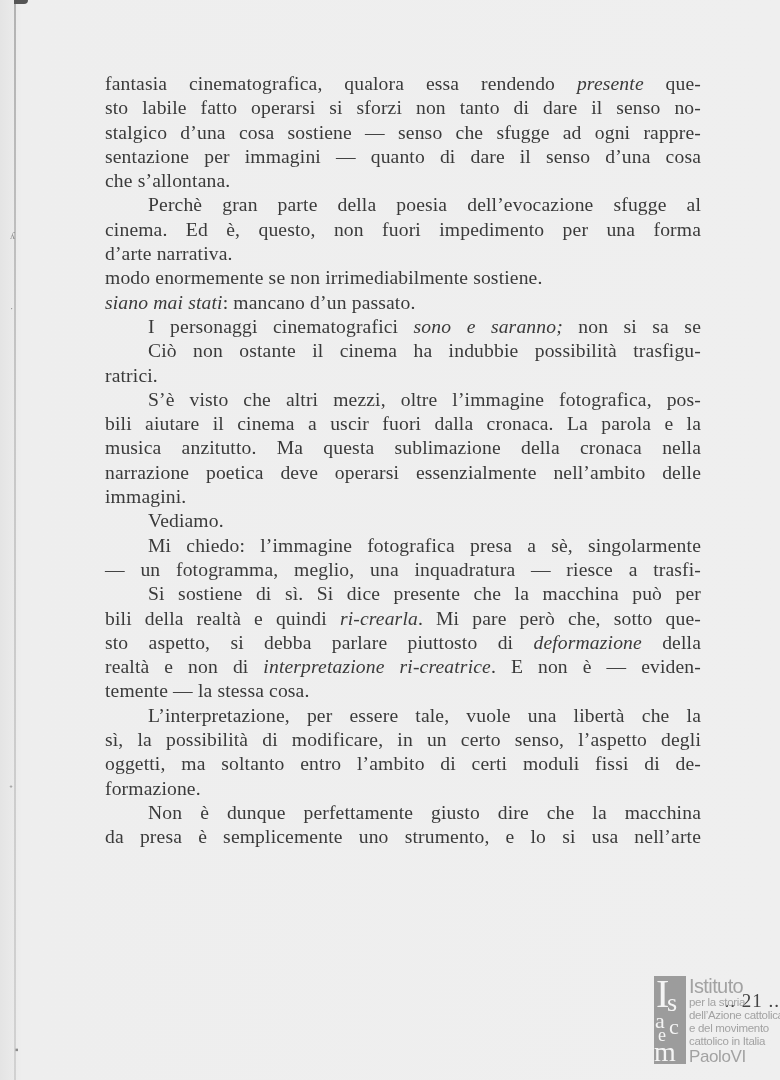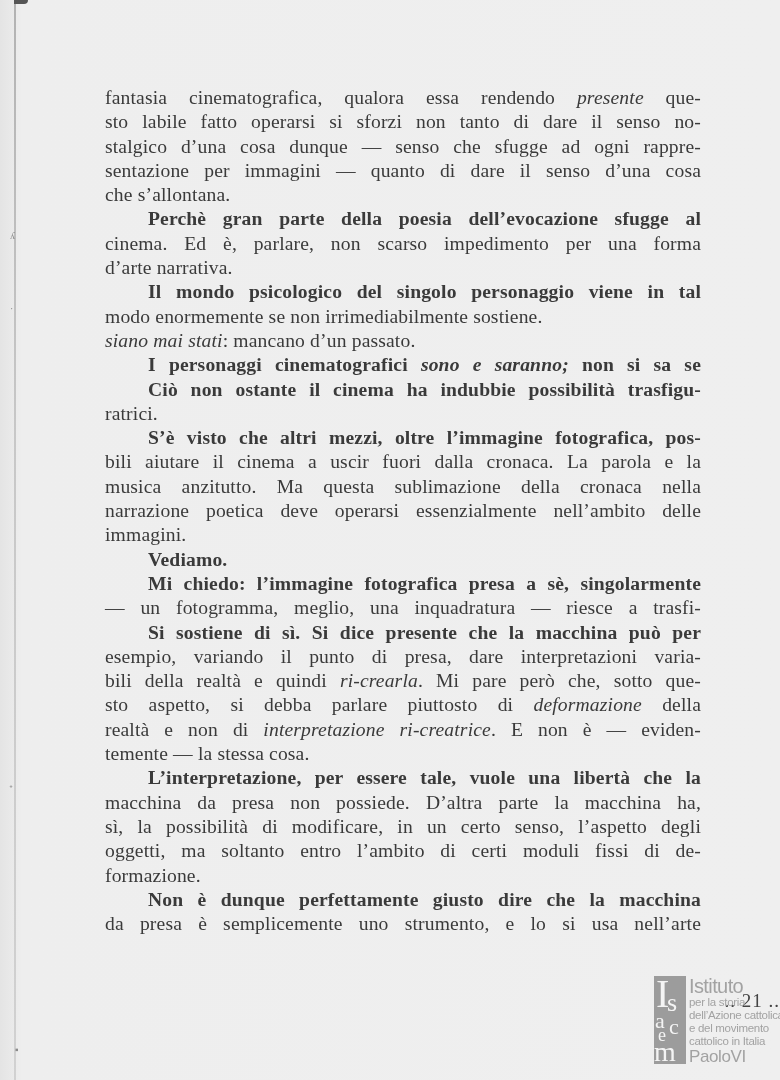"fantasia cinematografica, qualora essa" .text-block { top: 86px -> 72px }
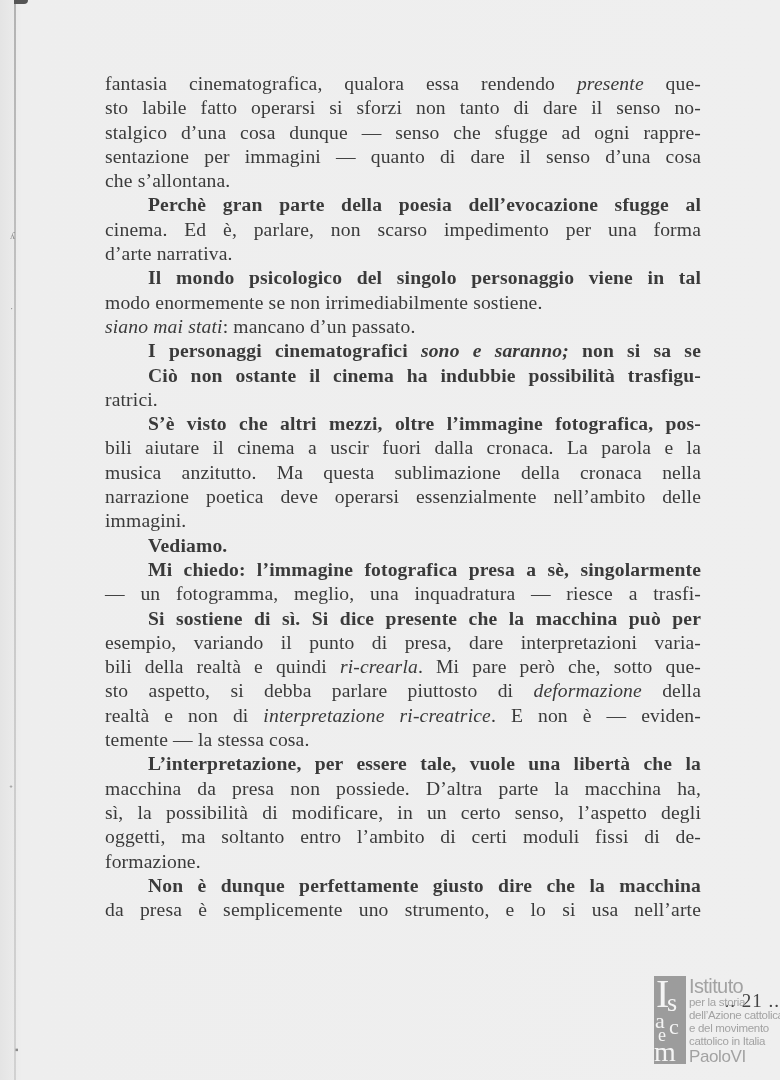"stalgico d’una cosa dunque —" span { text: dunque -> sostiene }
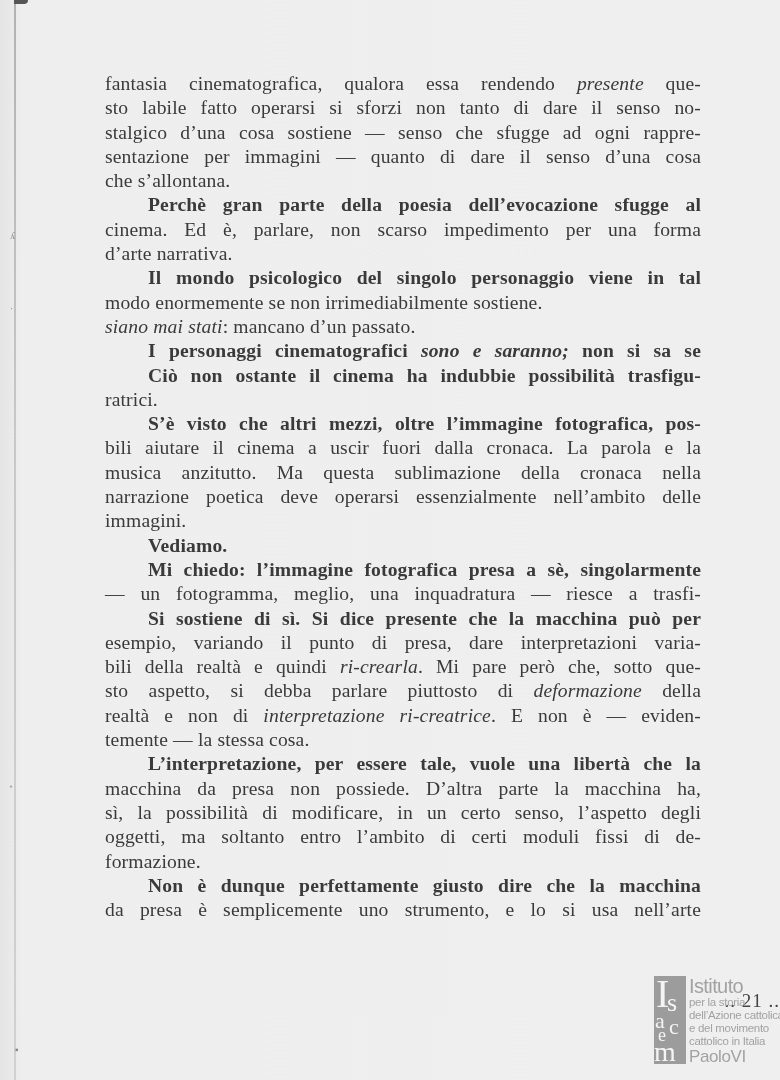"Perchè gran parte della poesia" .line.indent { font-weight: bold -> none }
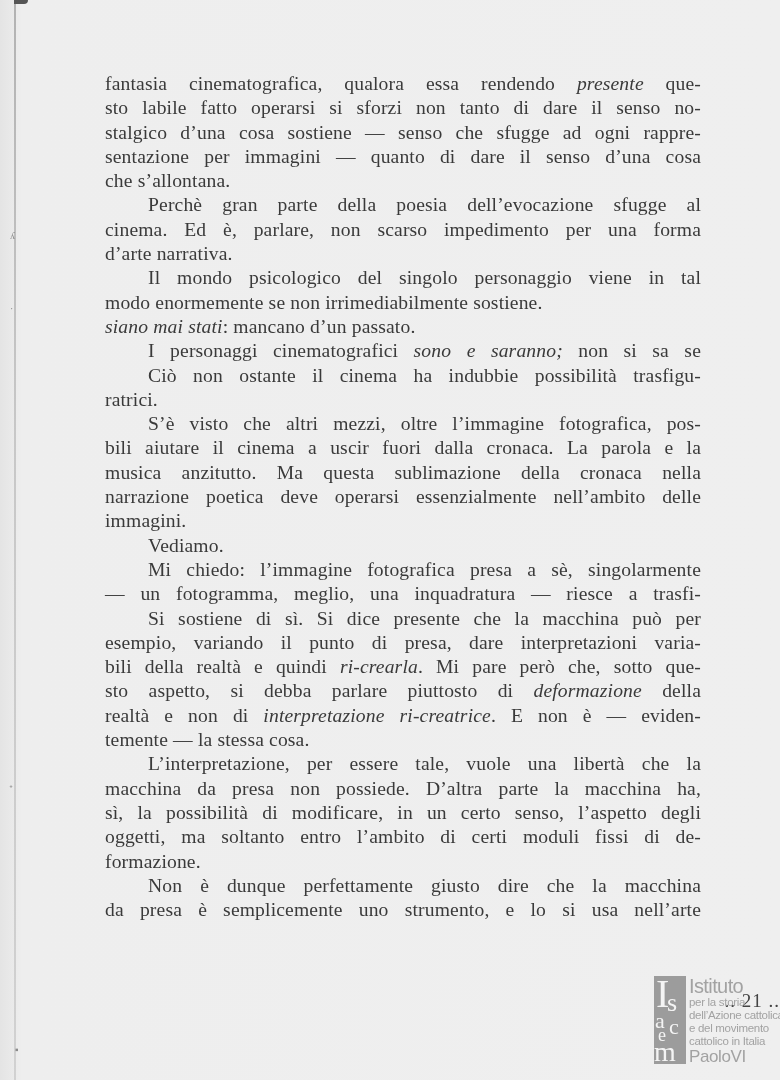"cinema. Ed è, parlare, non" span { text: parlare, non scarso -> questo, non fuori }
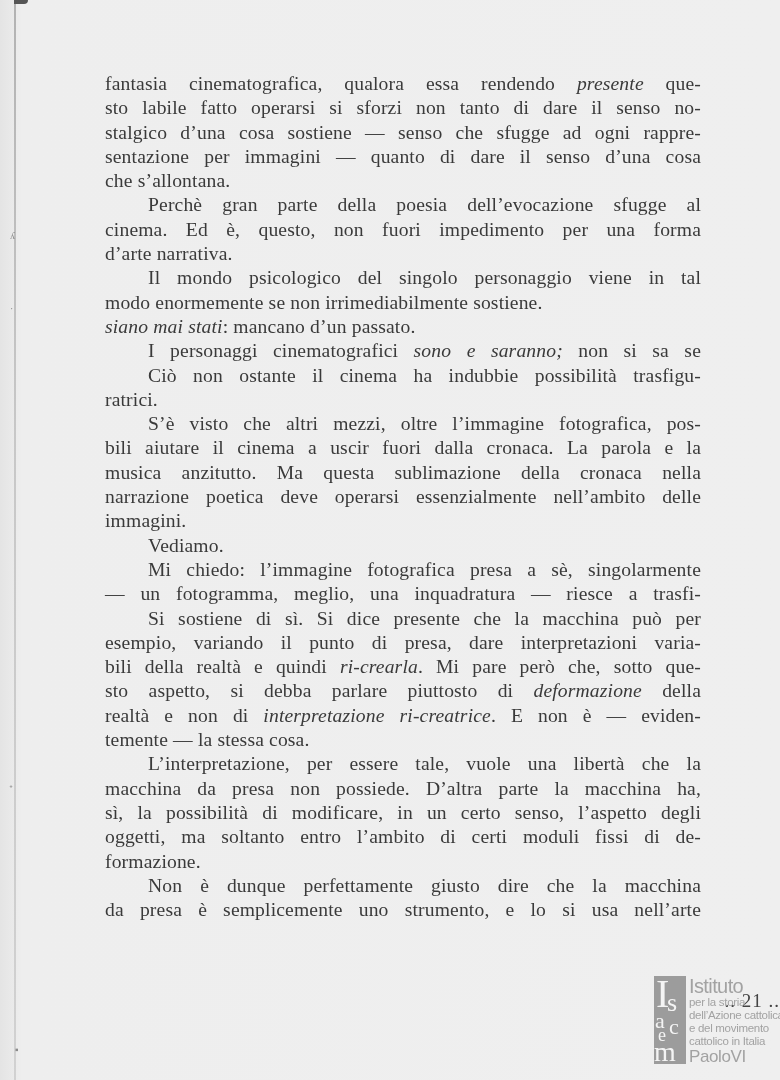"Il mondo psicologico del singolo" span.line { html: <span><span>Il mondo psicologico del singolo personaggio viene in tal</span></span> -> none }
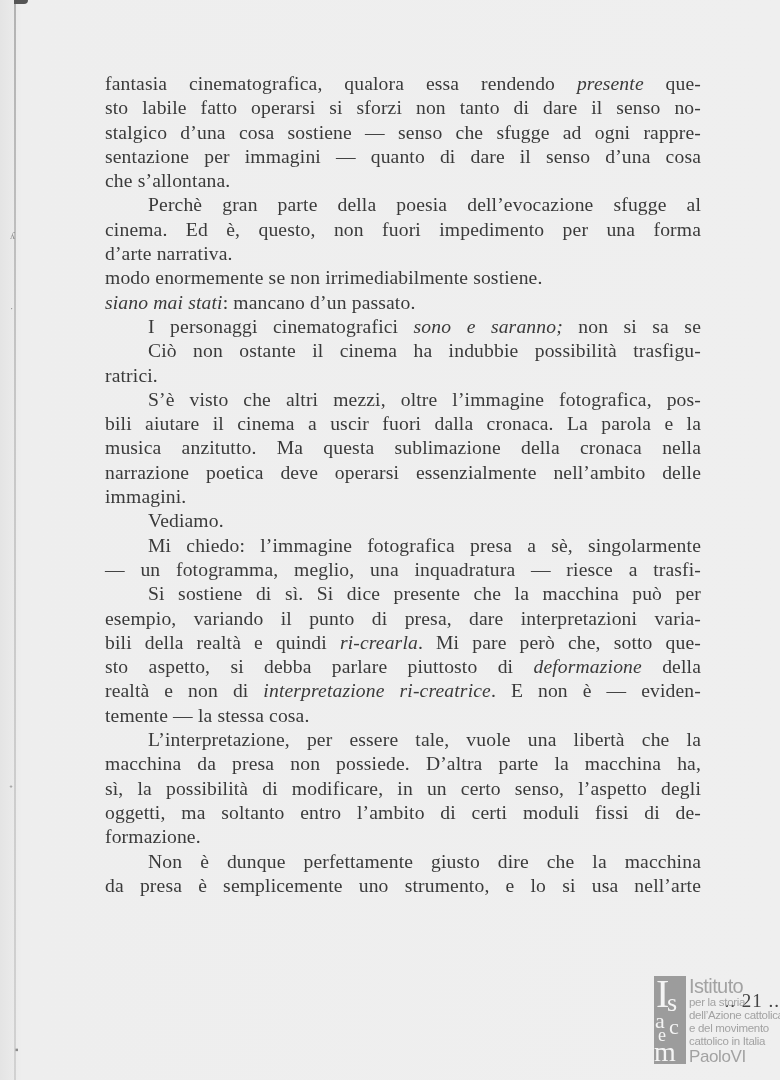"esempio, variando il punto di" span.line { html: <span><span>esempio, variando il punto di presa, dare interpretazioni varia-</span></span> -> none }
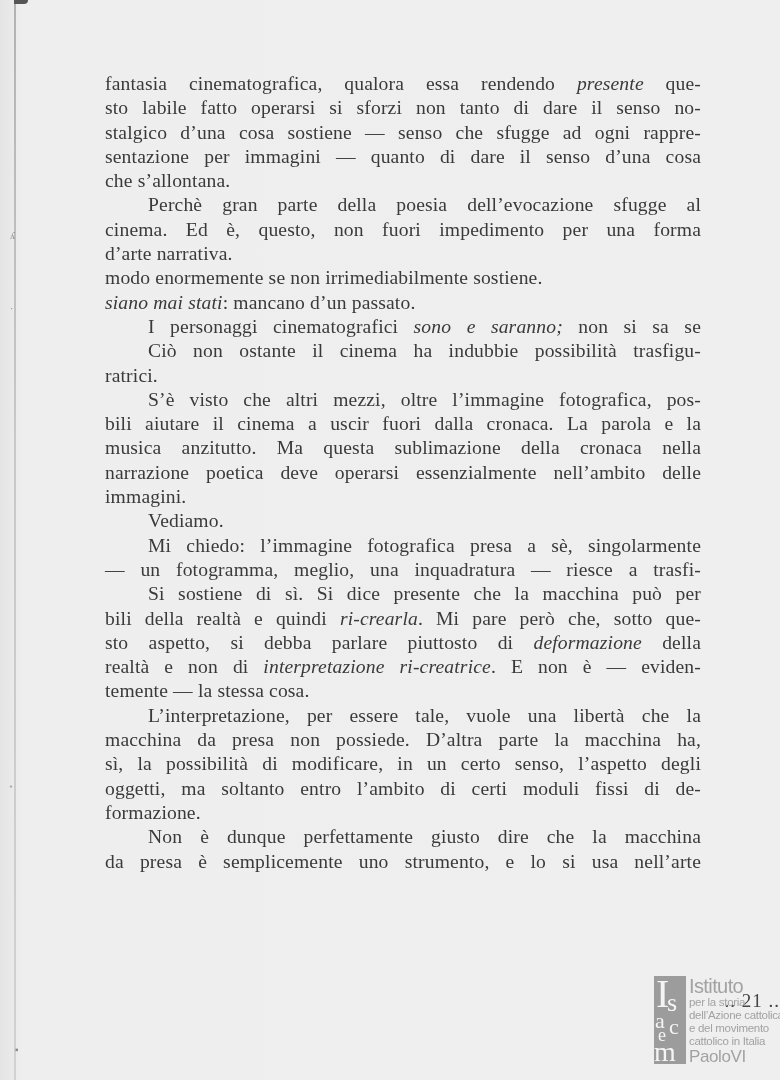"macchina da presa non possiede." span.line { html: <span><span>macchina da presa non possiede. D’altra parte la macchina ha,</span></span> -> none }
